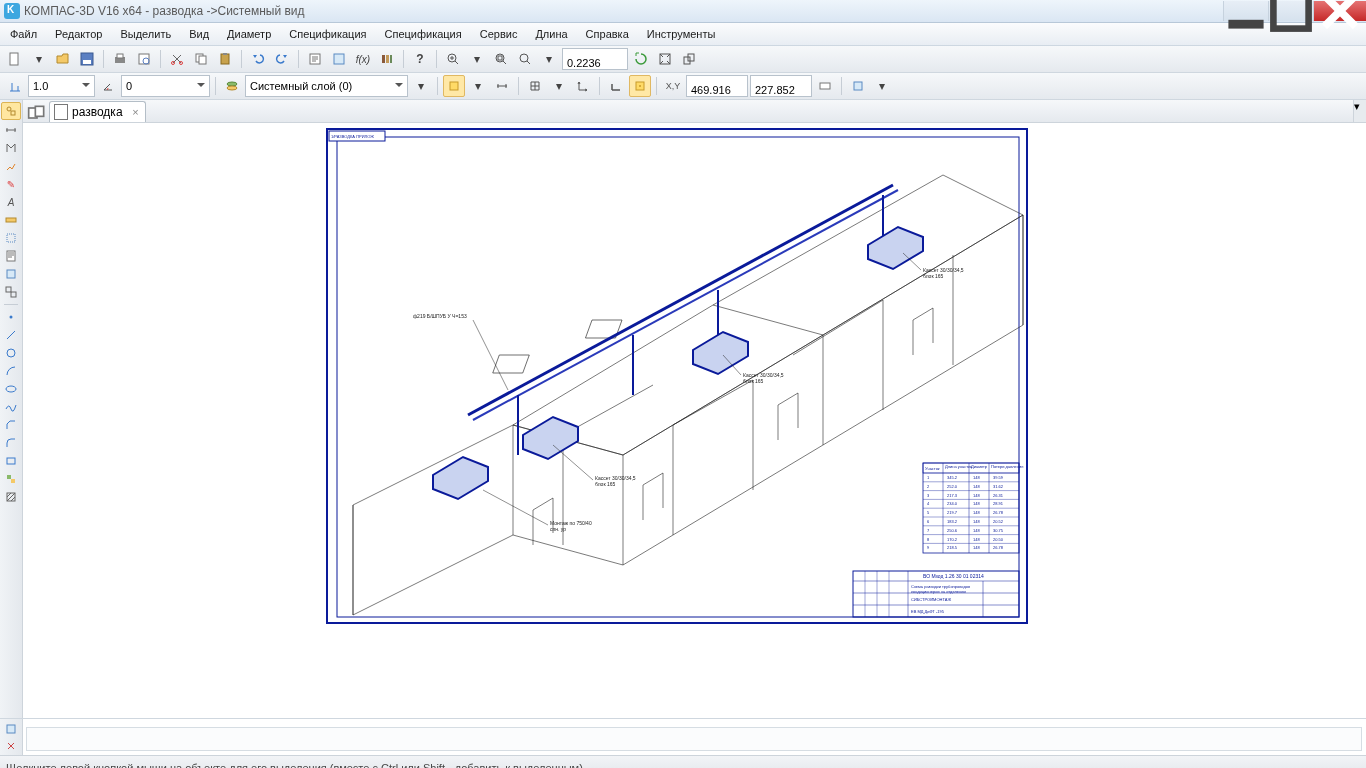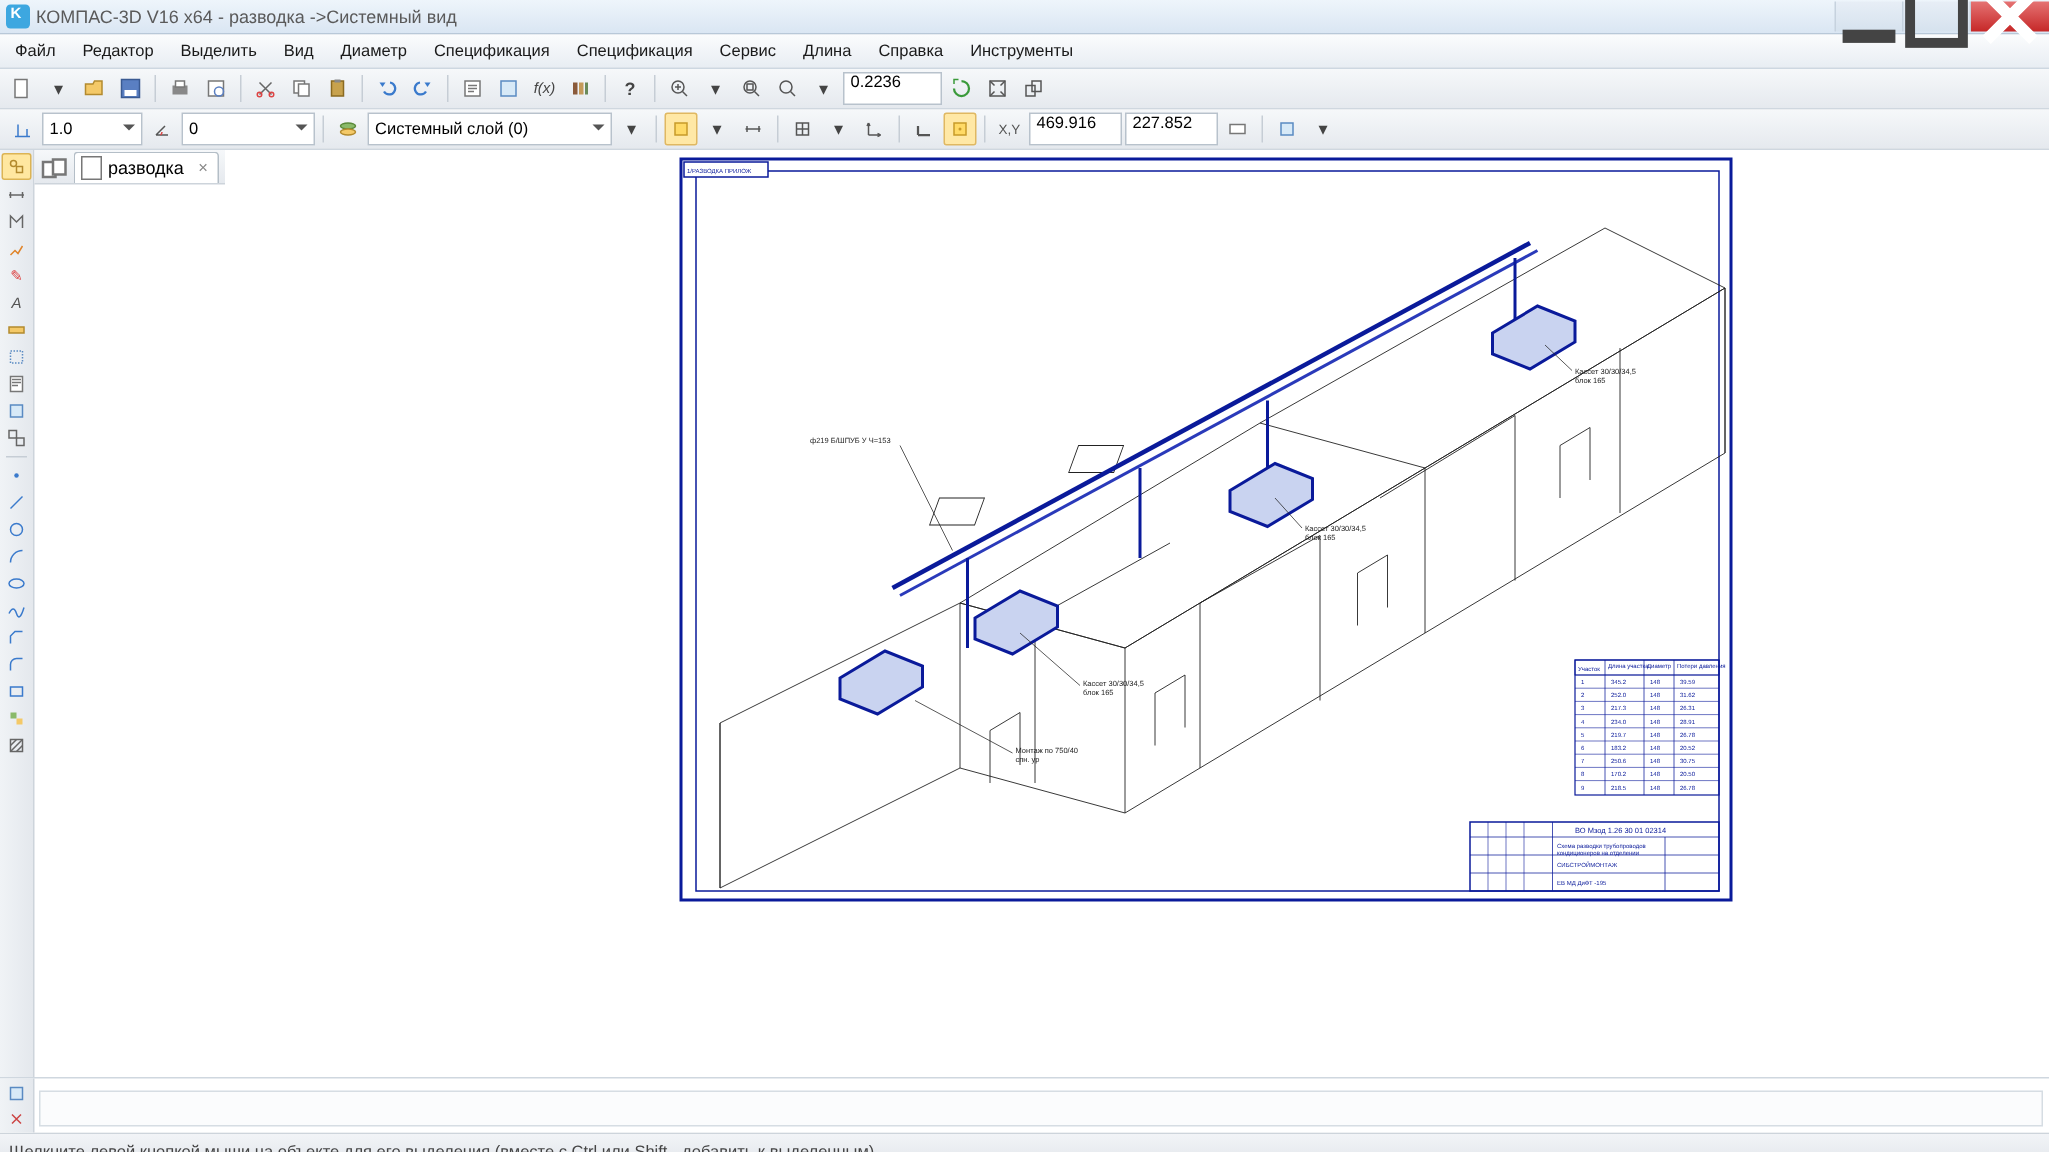"0.2236" .tfield { align-items: flex-start -> flex-end }
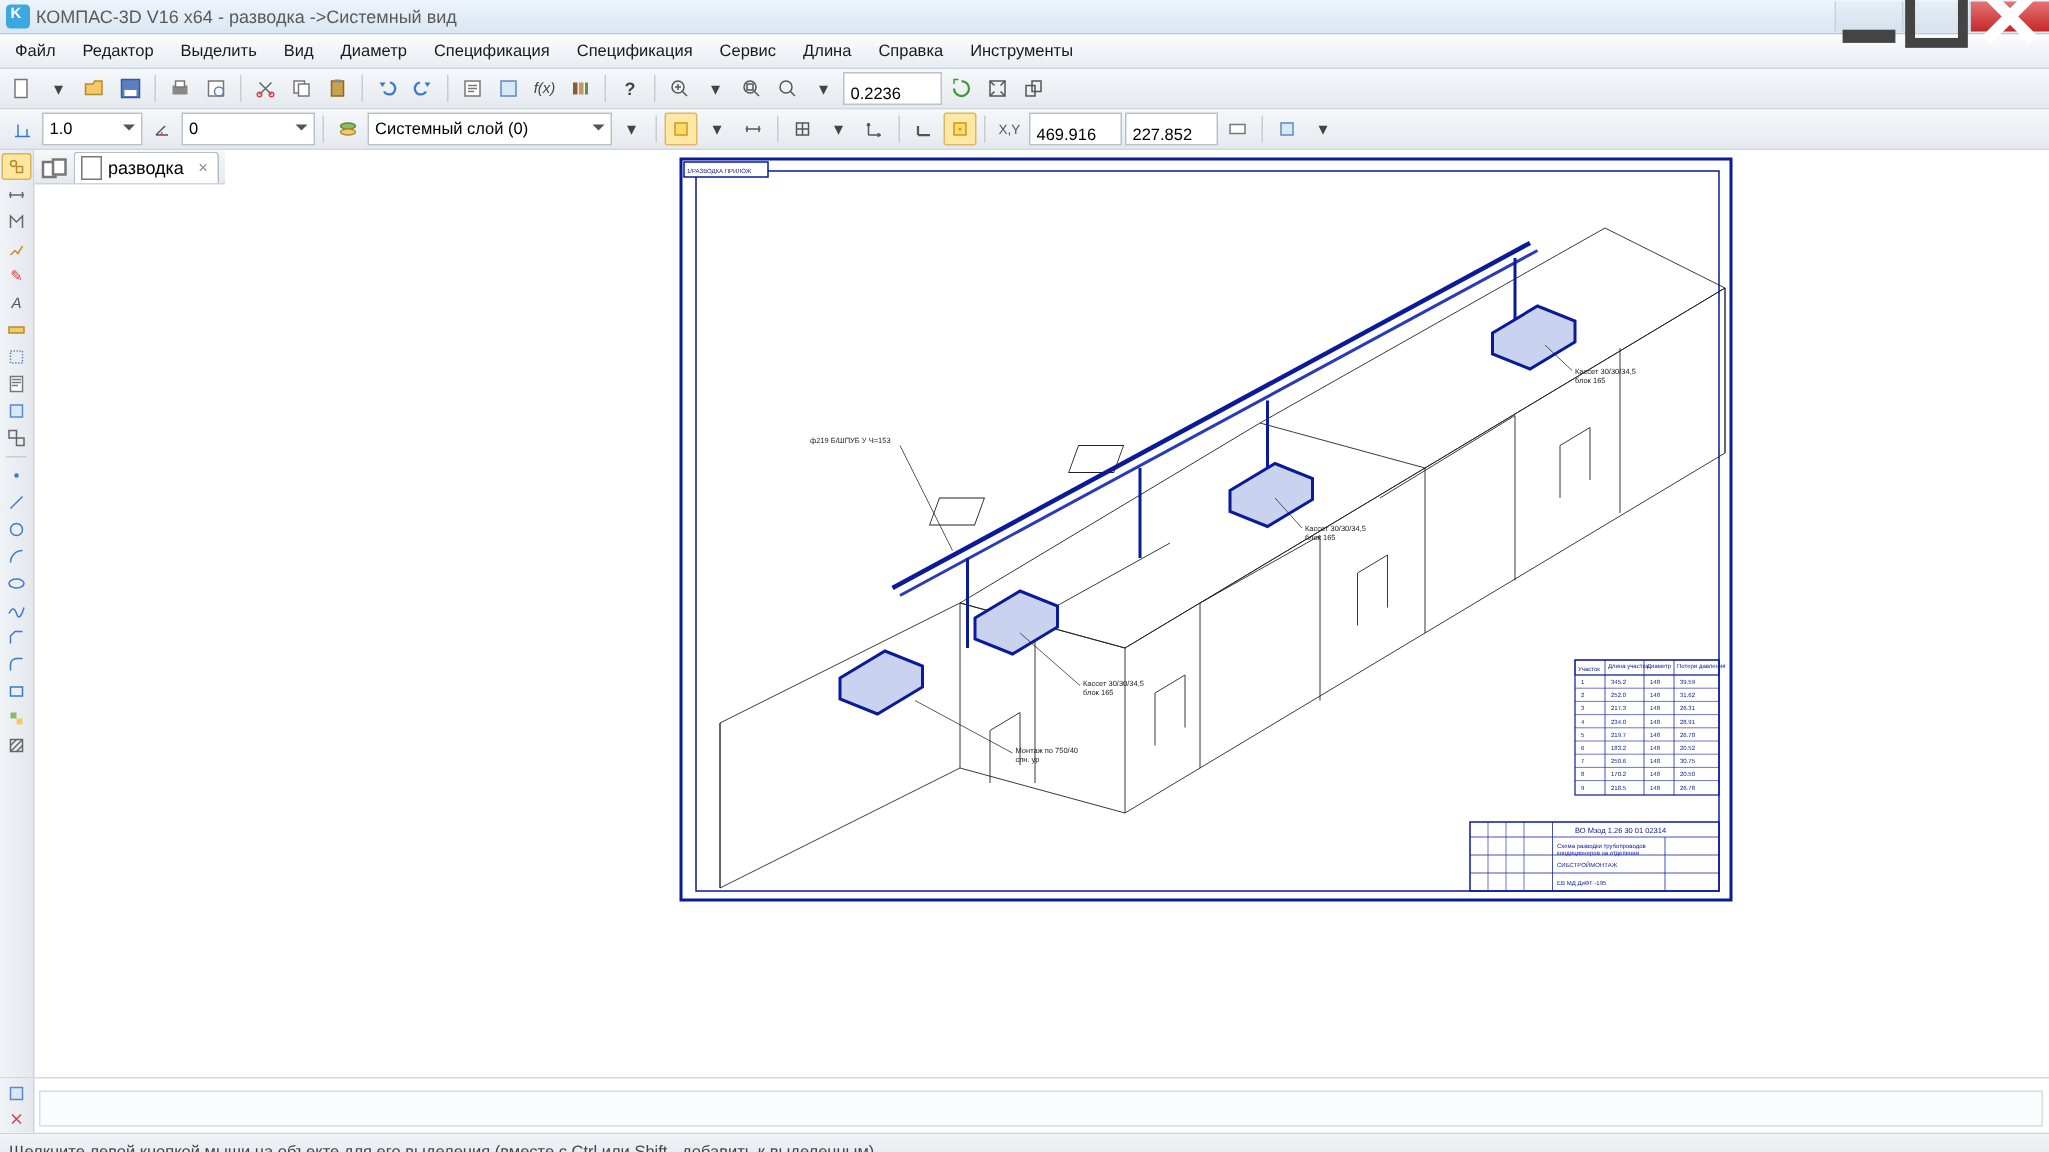"разводка" .canvaswrap { flex-direction: row -> column }
